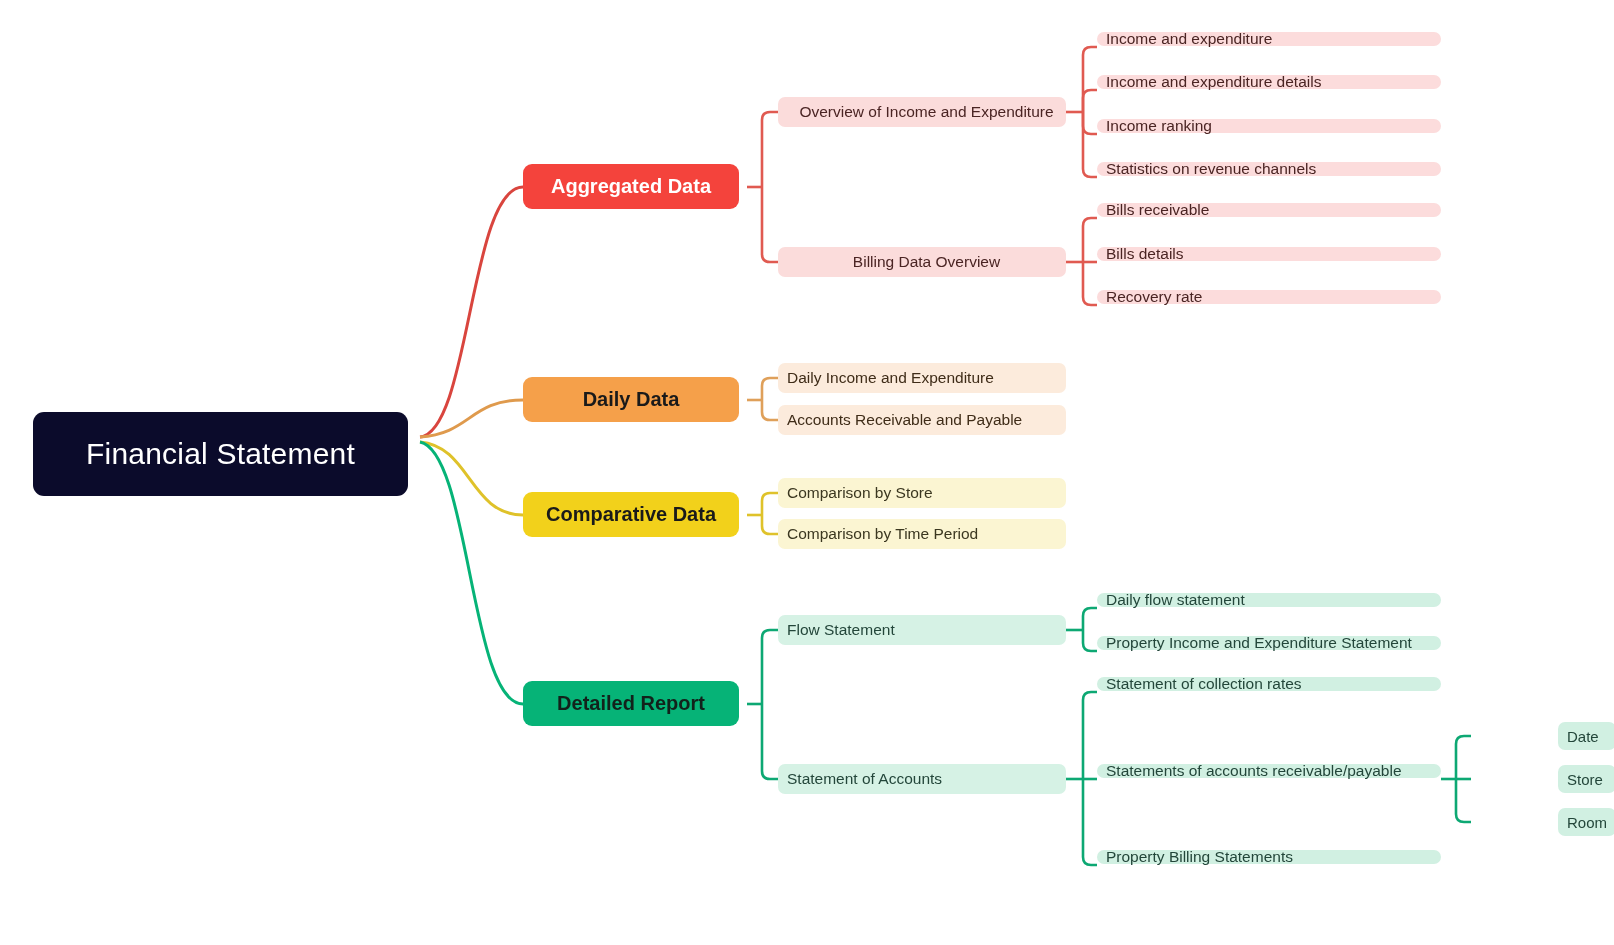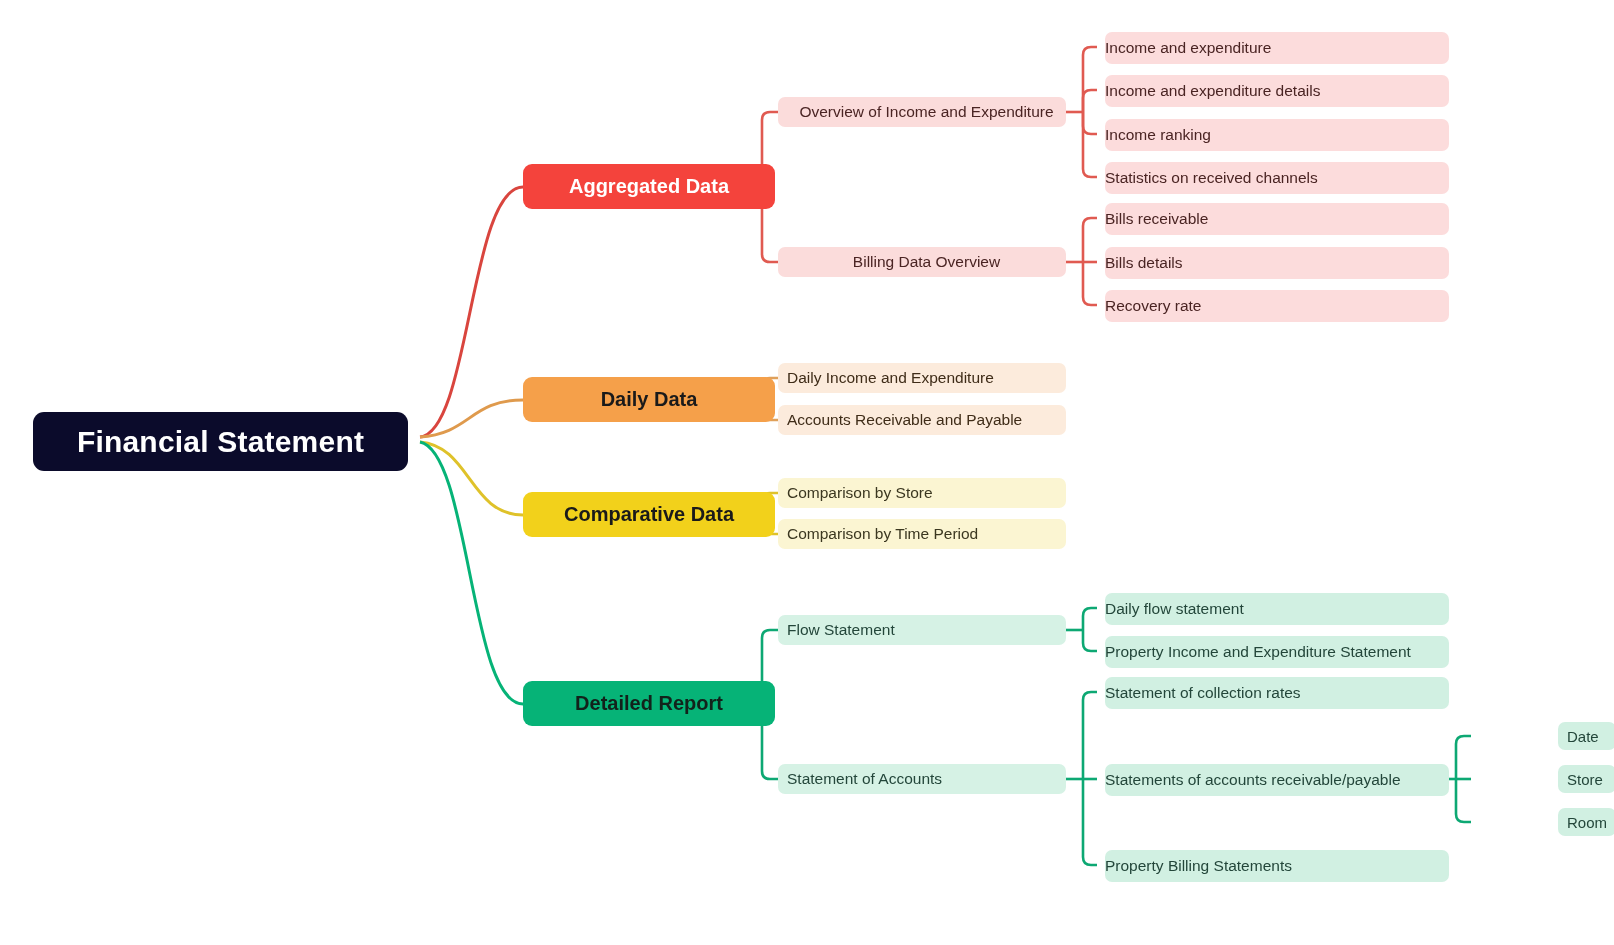"Income and expenditure" .l3 { height: 32px -> 14px; margin-left: 8px -> none; padding-left: none -> 9px }
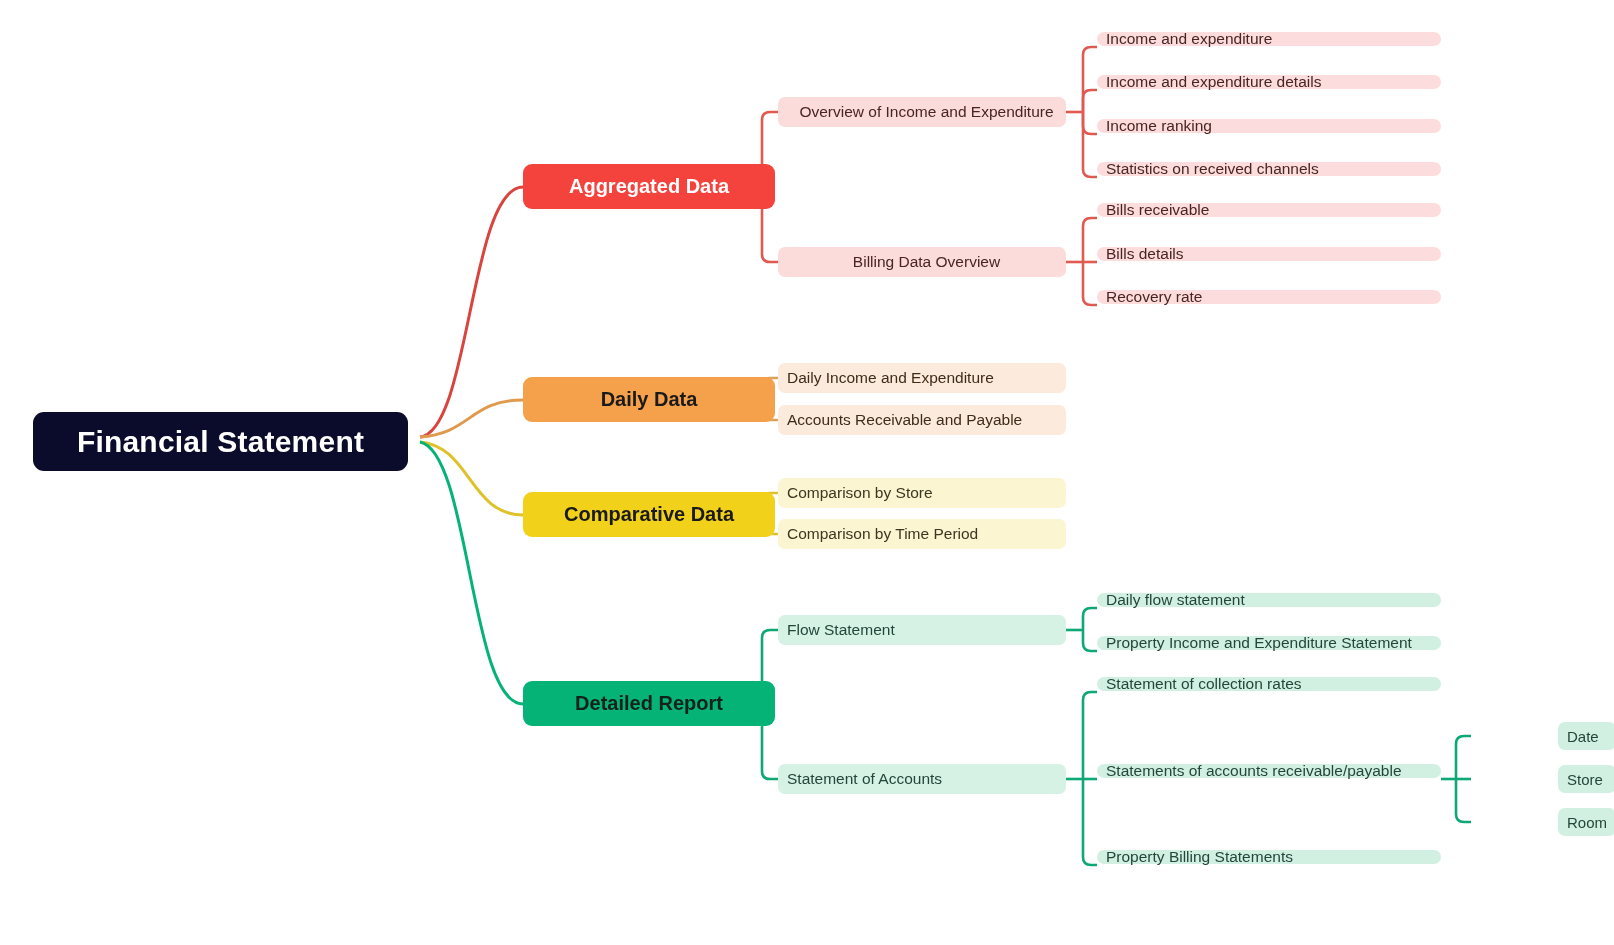"Statistics on received channels" span { text: received -> revenue }
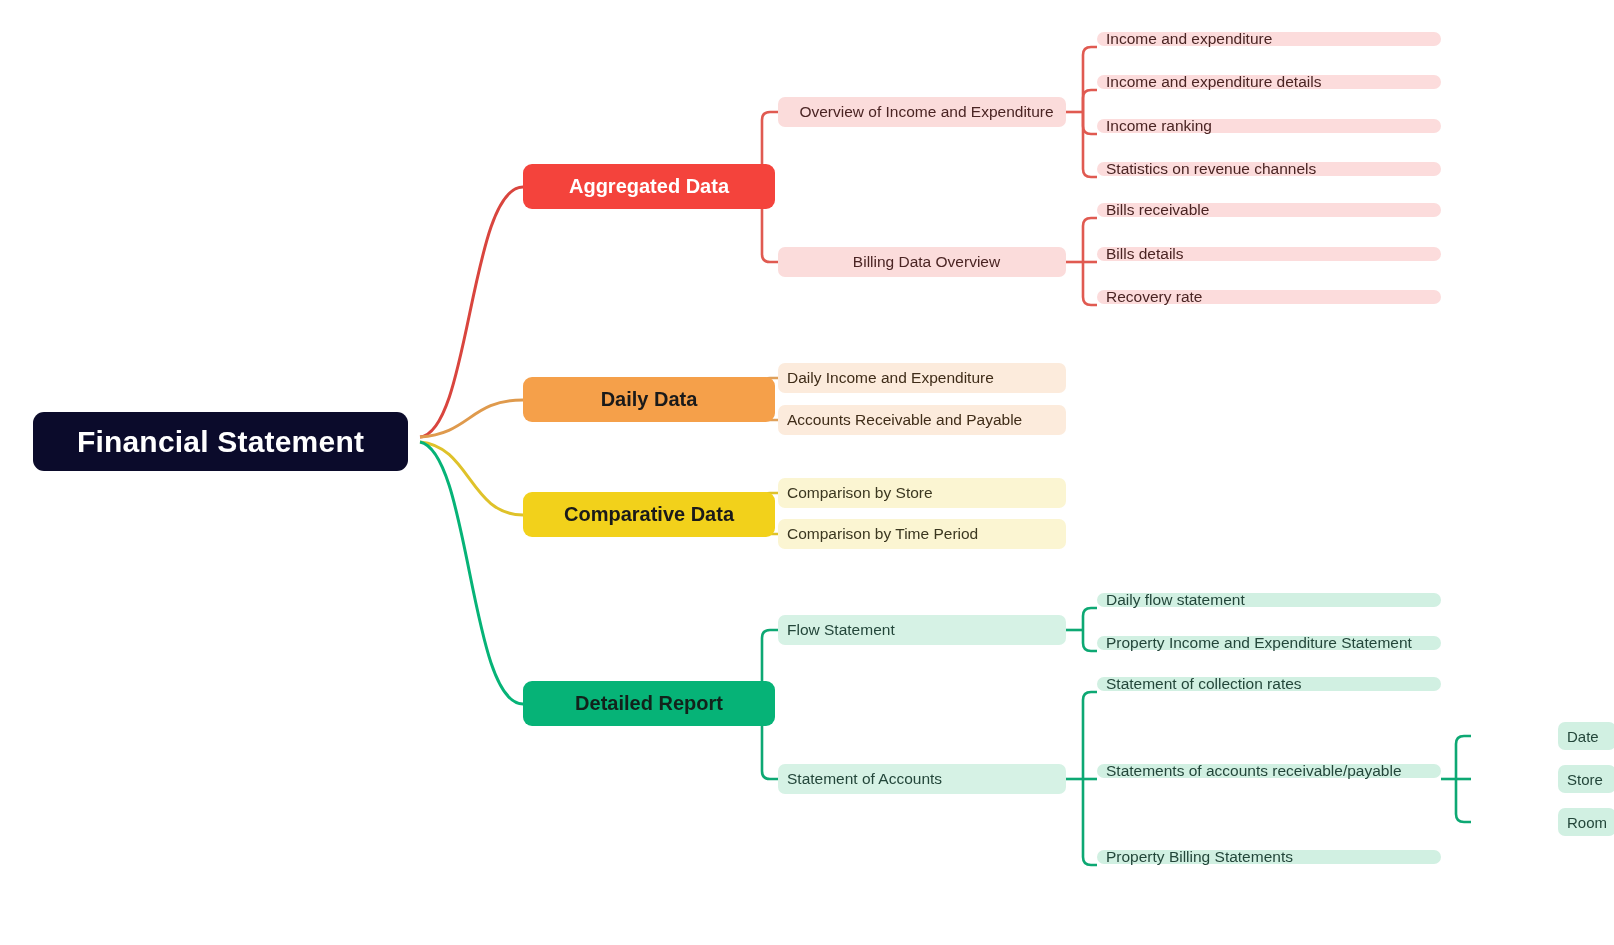"Aggregated Data" .l1 { width: 252px -> 216px }
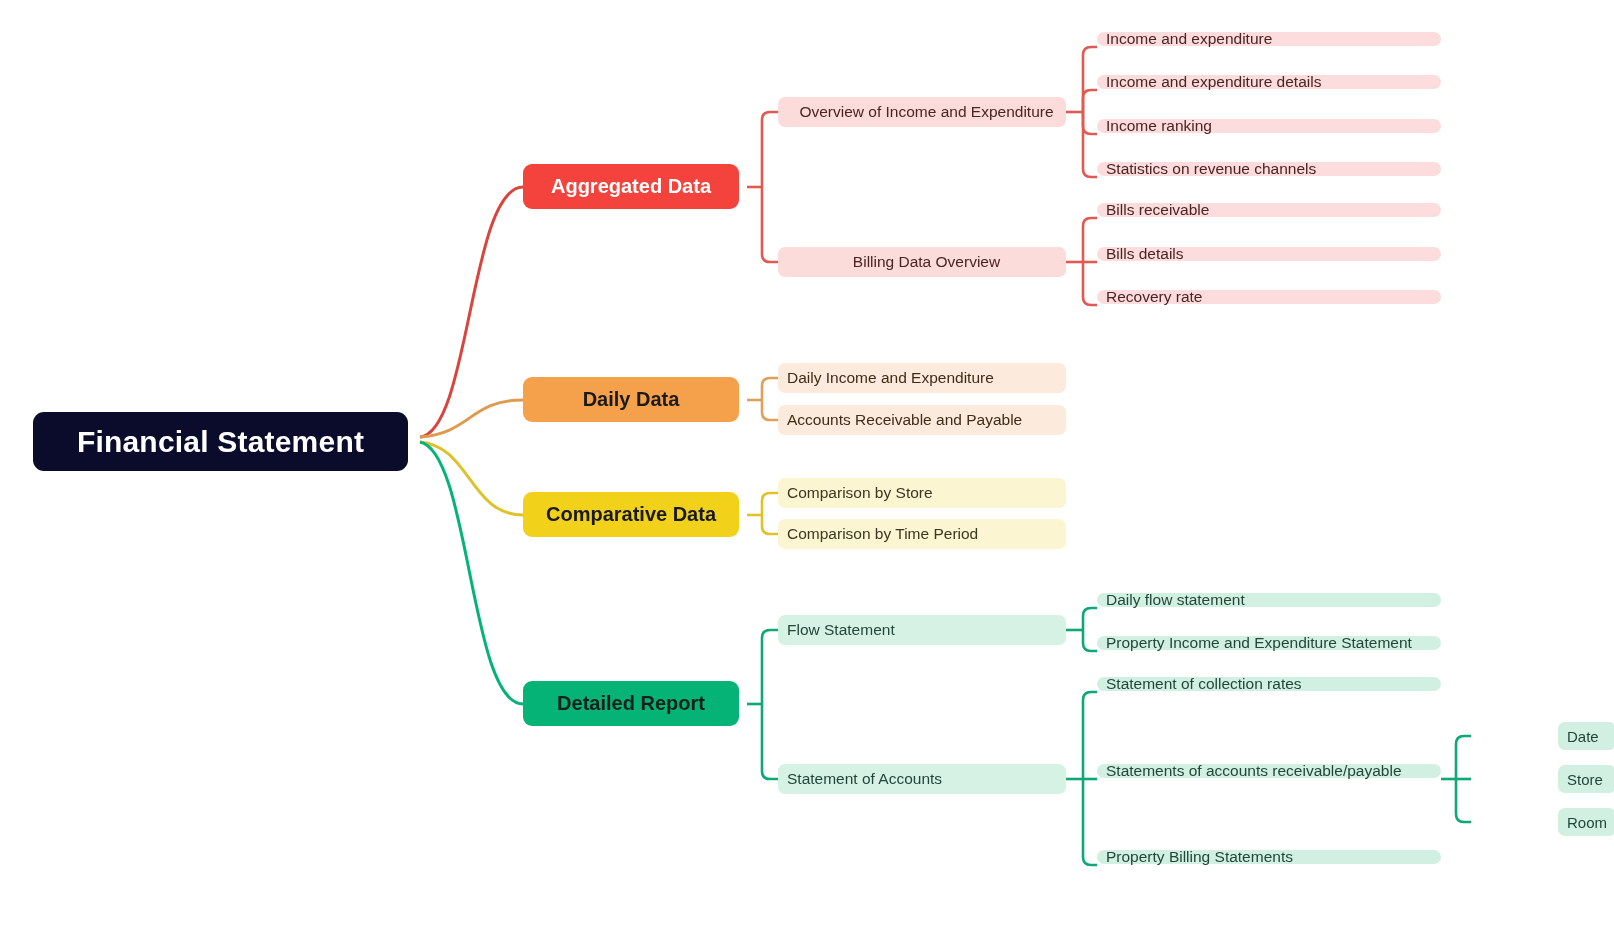"Financial Statement" .root { font-weight: bold -> normal; height: 59px -> 84px }
